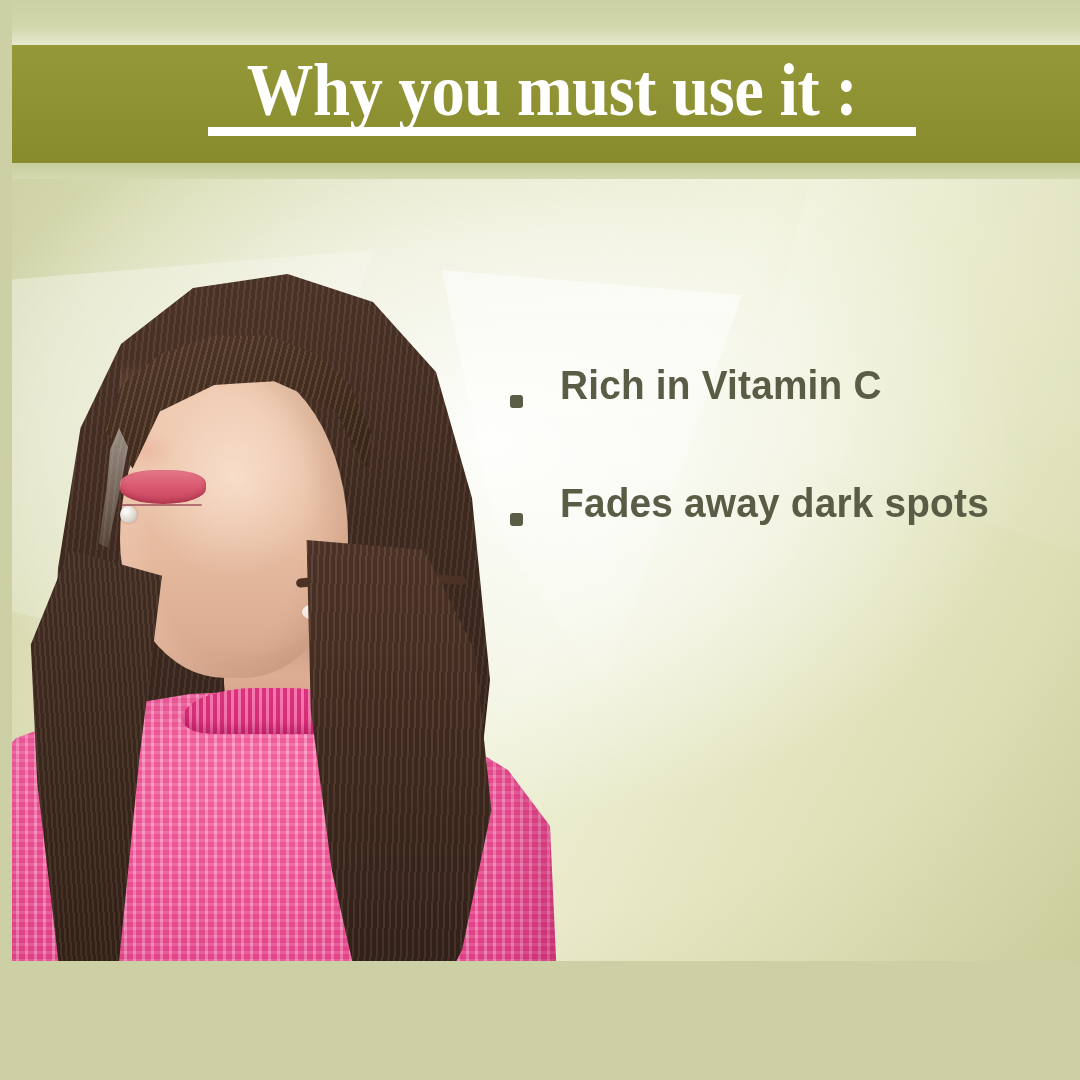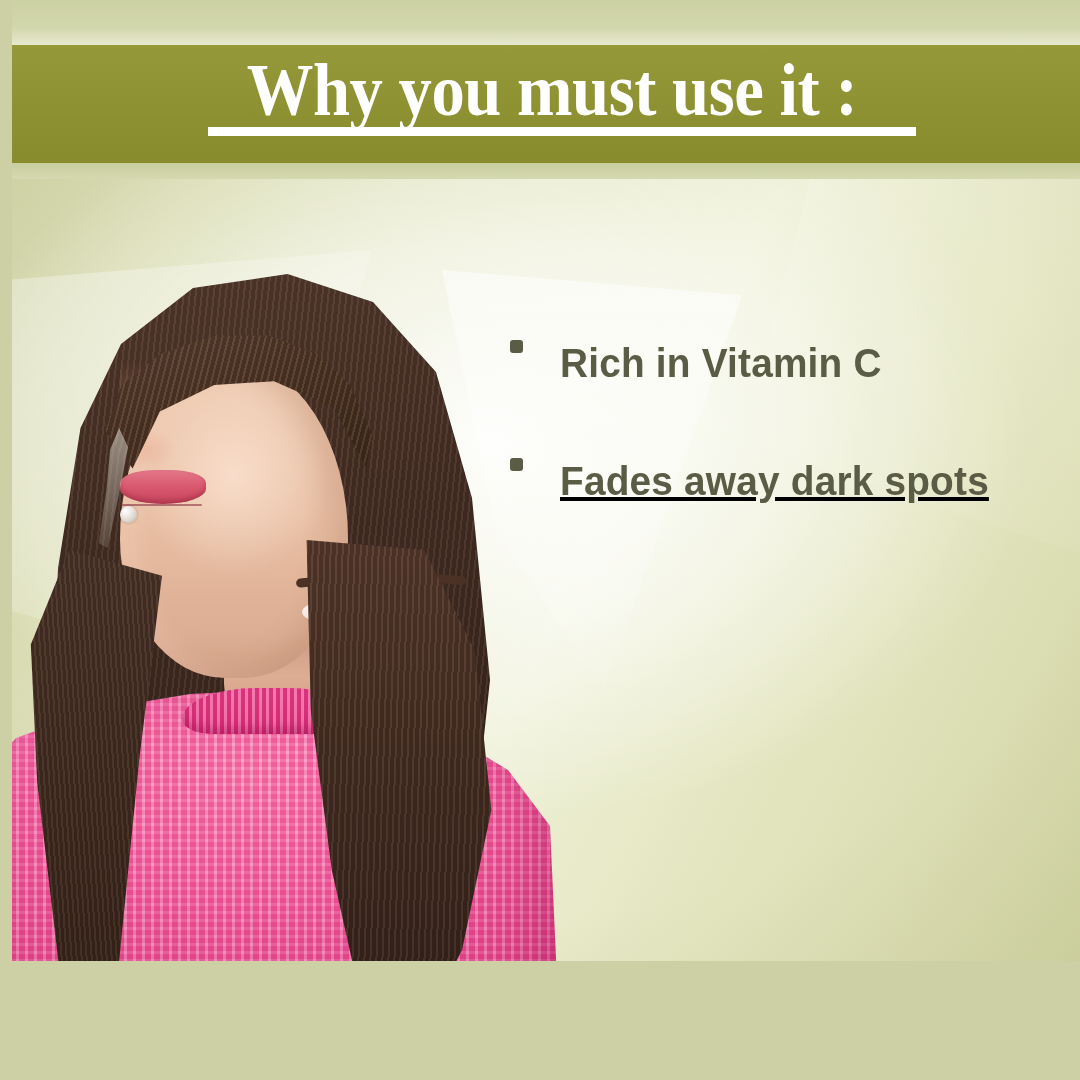"Rich in Vitamin C" .bullet-row { align-items: flex-start -> flex-end }
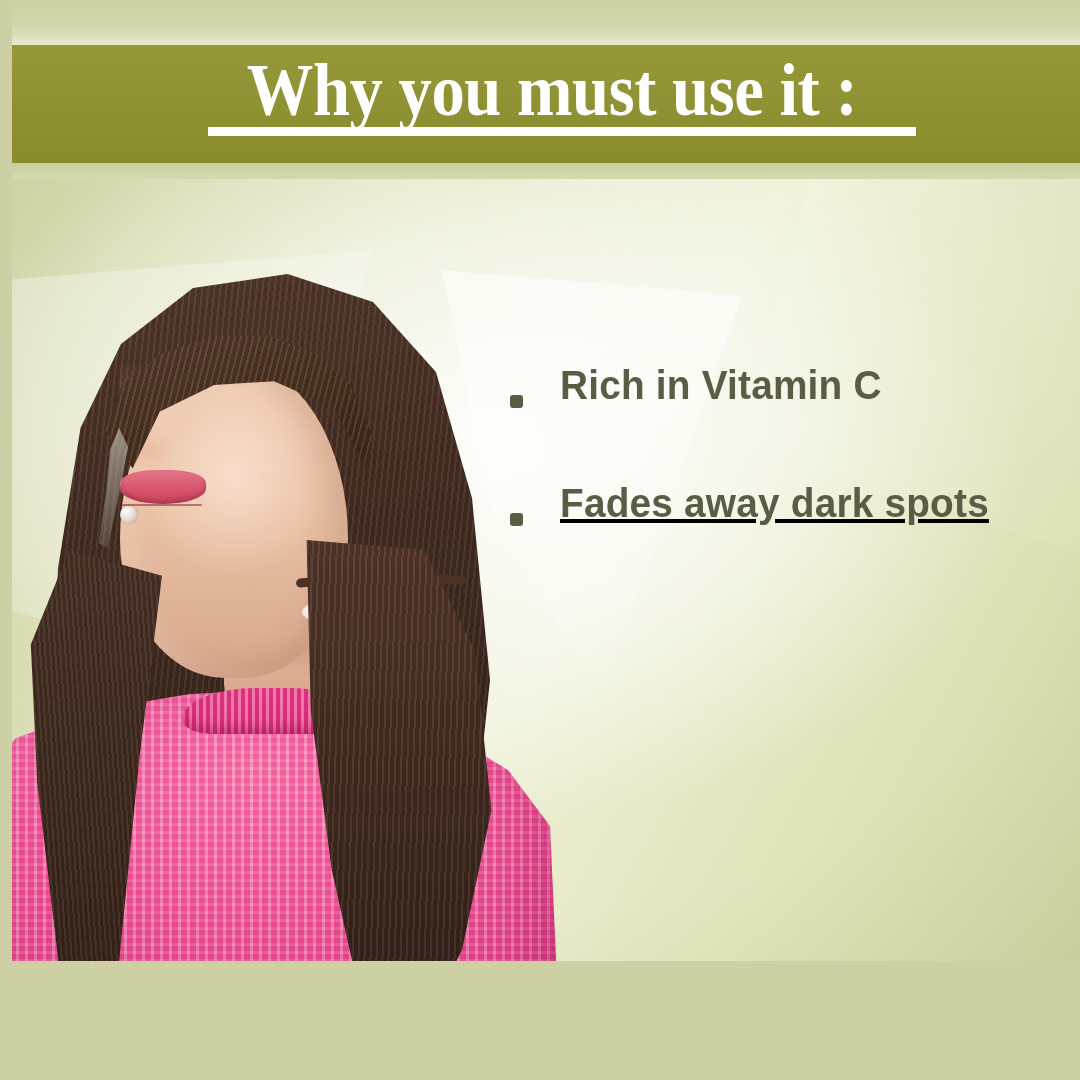"Fades away dark spots" .bullet-row:last-child { text-decoration: underline -> none }
